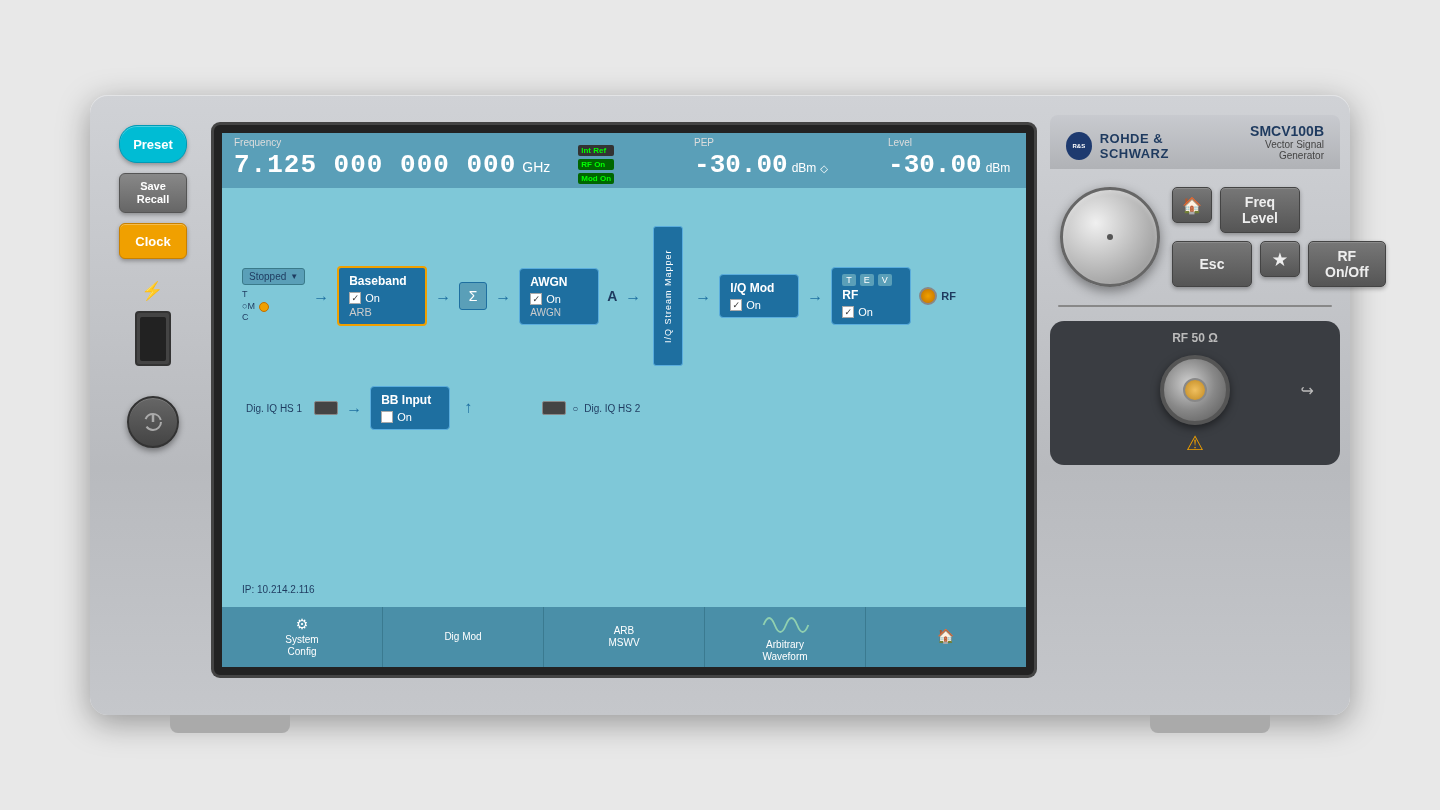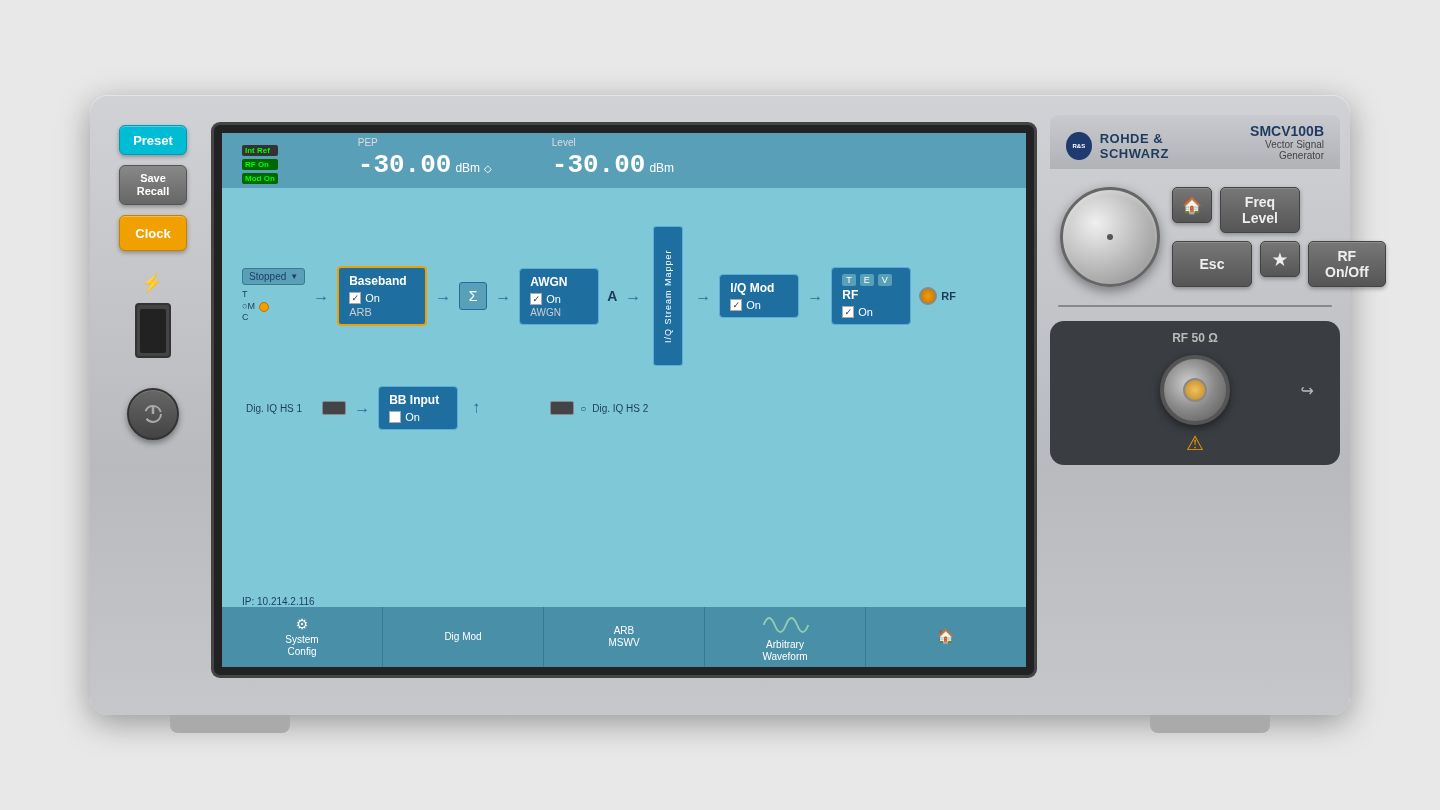"Preset" .btn-preset { border-radius: 6px -> 18px; height: 30px -> 38px }
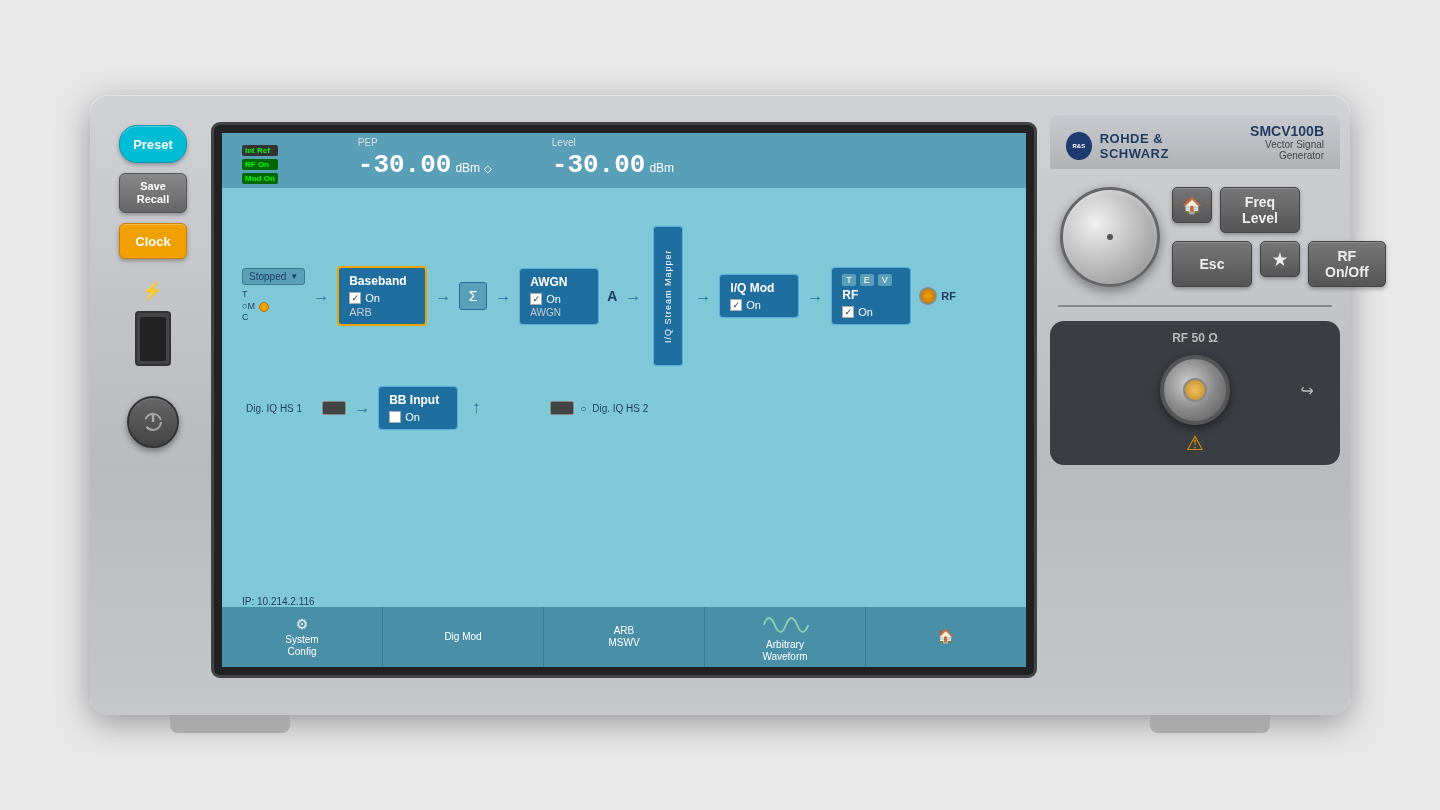"Frequency" div.freq-section { html: none -> <div> <div>Frequency</div> <div> <div>7.125 000 000 000</div> <span>GHz</span> </div> </div> }
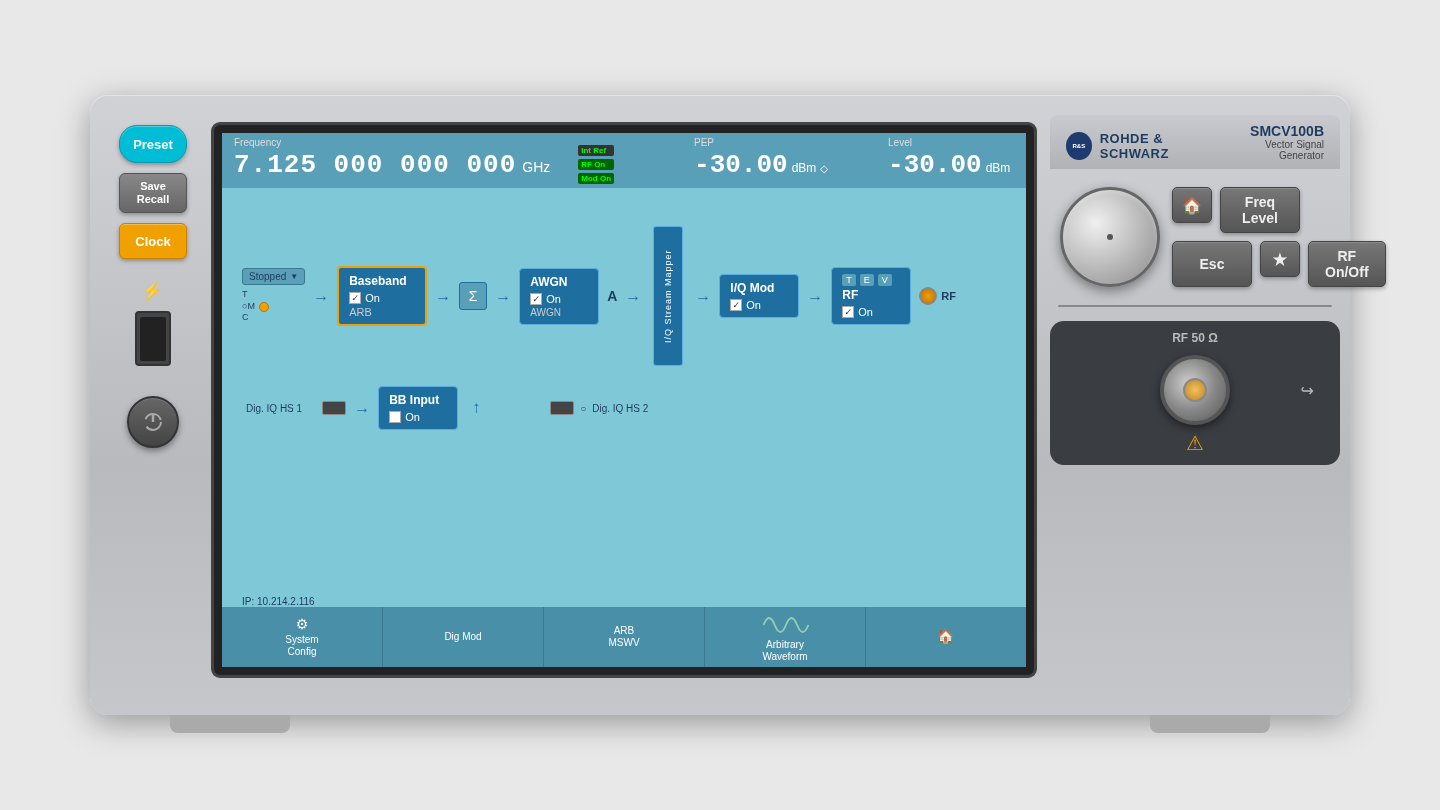"Dig. IQ HS 1" div { margin-right: 12px -> 4px }
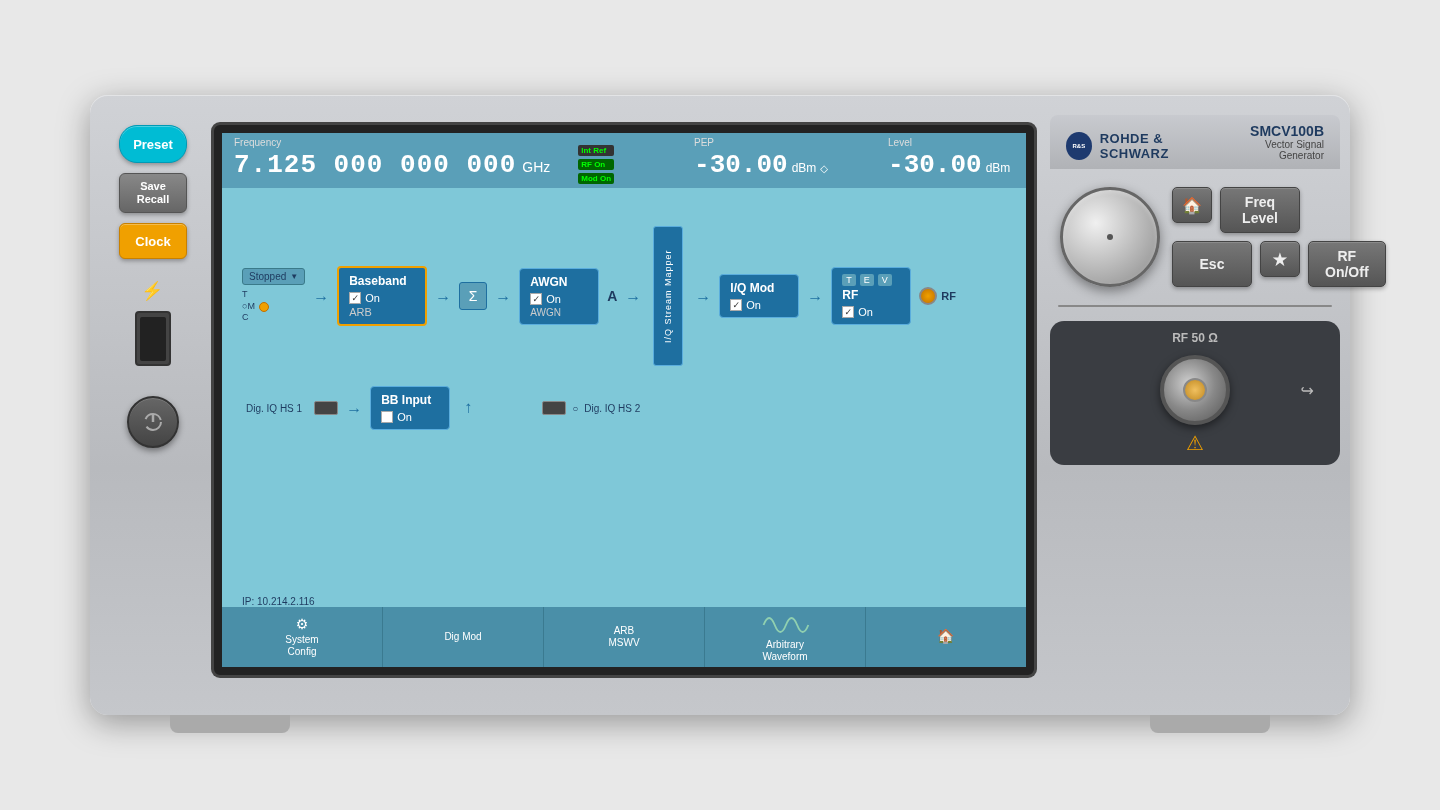"IP: 10.214.2.116" .ip-label { bottom: 0 -> 12px }
